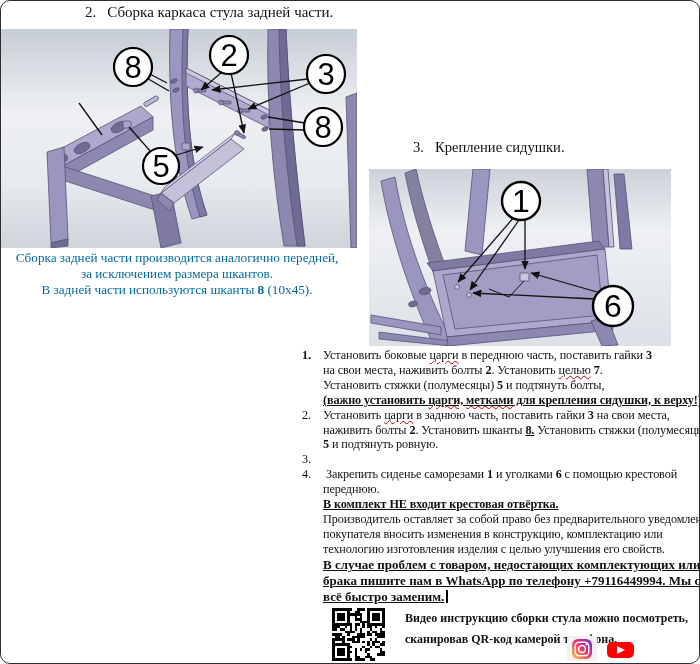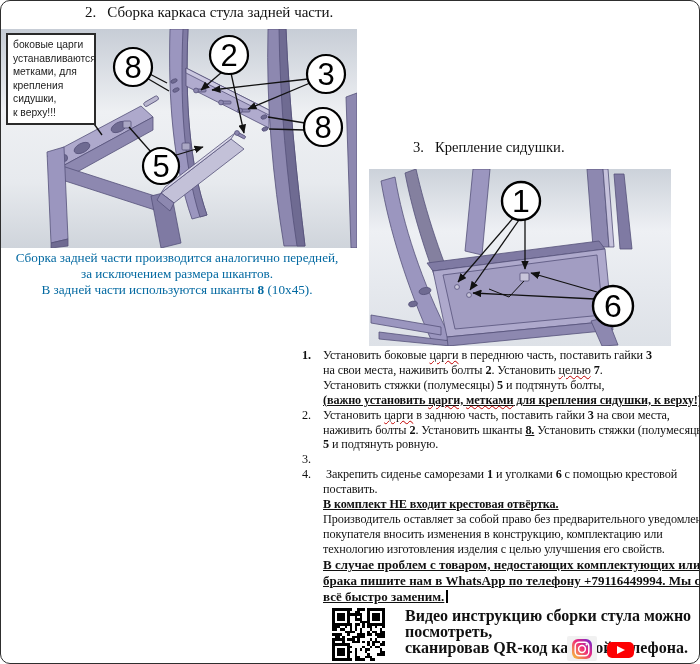"боковые царги" div.abs { html: <div>боковые царги устанавливаются метками, для крепления сидушки, к верху!!!</div> -> none }
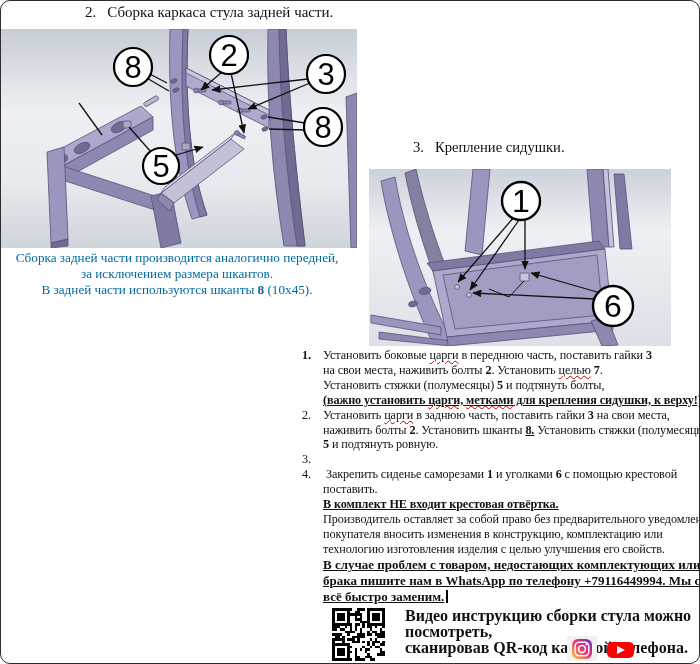"поставить." span { text: поставить -> переднюю }
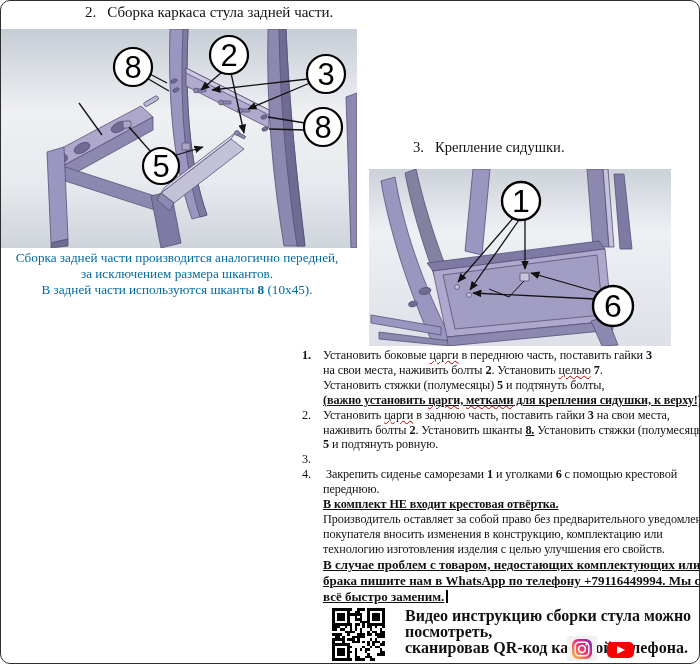"Видео инструкцию сборки стула можно" .qr-caption { font-size: 16px -> 12px; line-height: 16px -> 21px }
